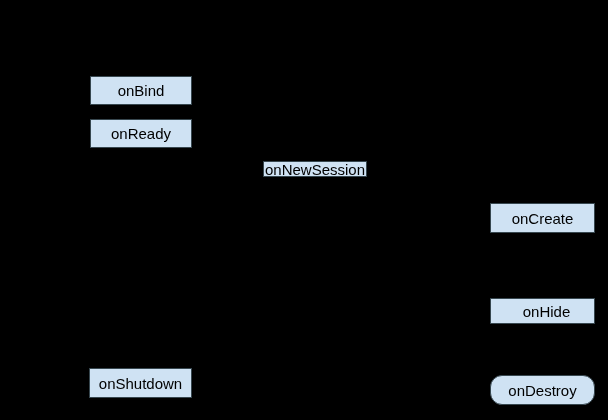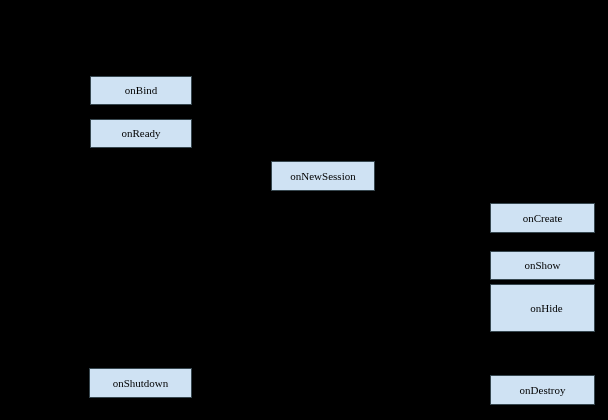"onBind" .node-label { font-family: Liberation Serif, serif -> none; font-size: 11px -> 15px }
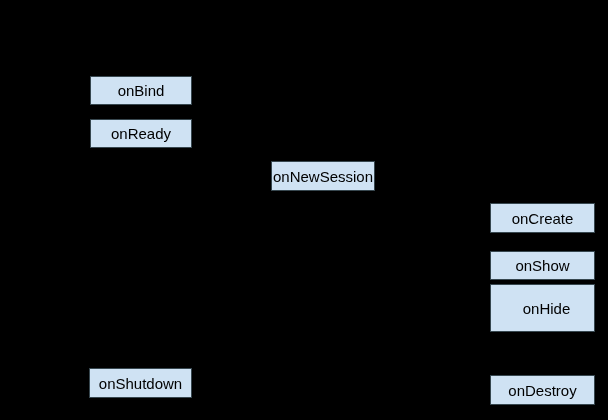"onNewSession" div.node { height: 30px -> 16px; margin-left: 8px -> none }
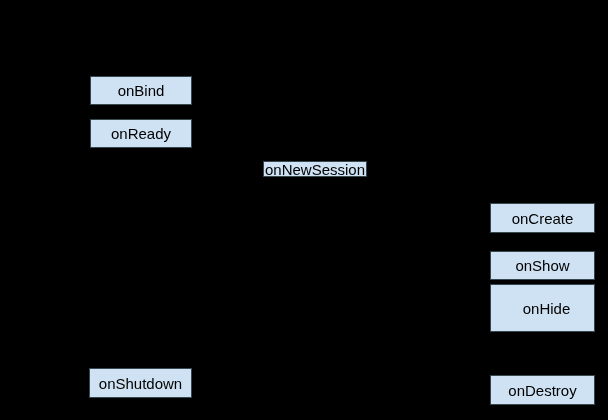"onShow" div.node { html: <div> <span>onShow</span> </div> -> none }
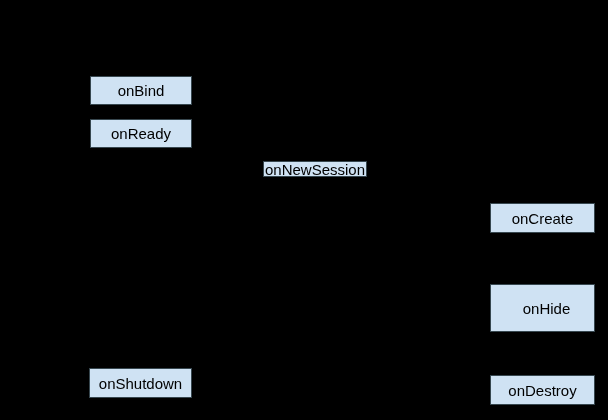"onHide" div.node { height: 48px -> 26px; top: 284px -> 298px }
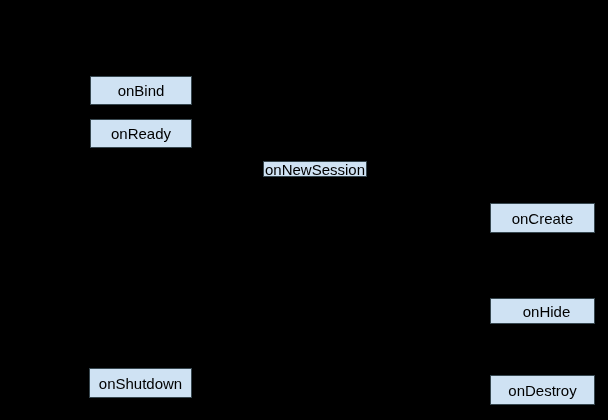"onDestroy" div.node { border-radius: none -> 12px }
